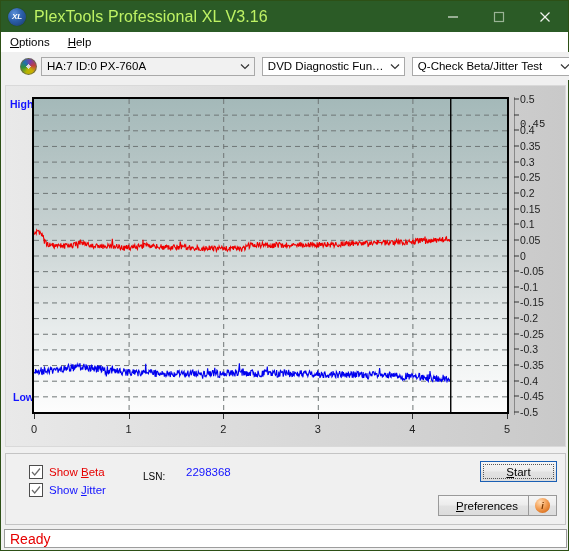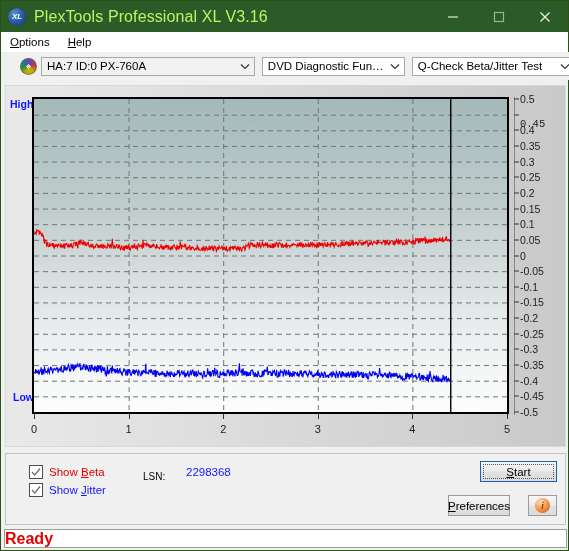"Preferences" #btn-prefs { margin-left: 10px -> none; width: 62px -> 98px }
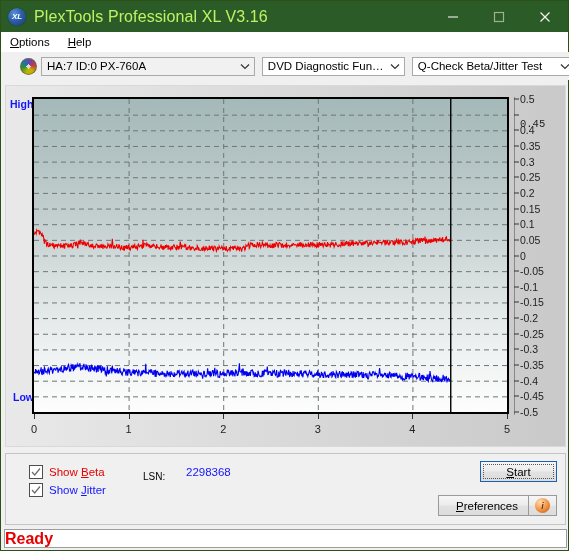"Ready" #status-text { font-size: 16px -> 14px; font-weight: bold -> none; padding-left: none -> 5px }
